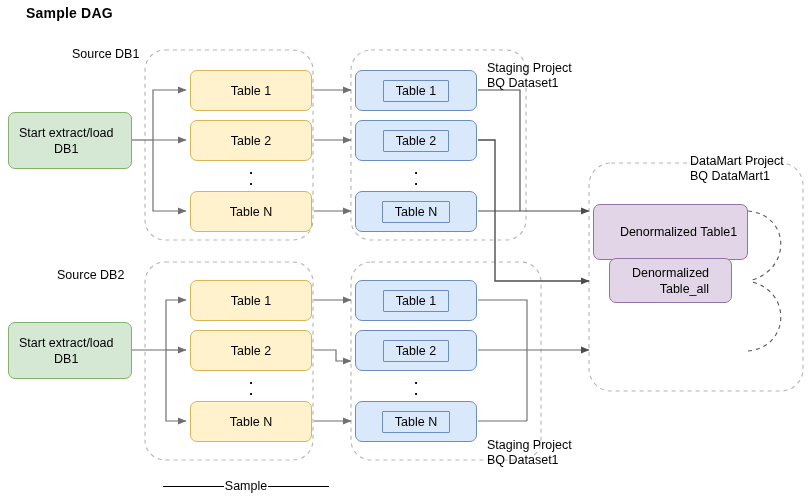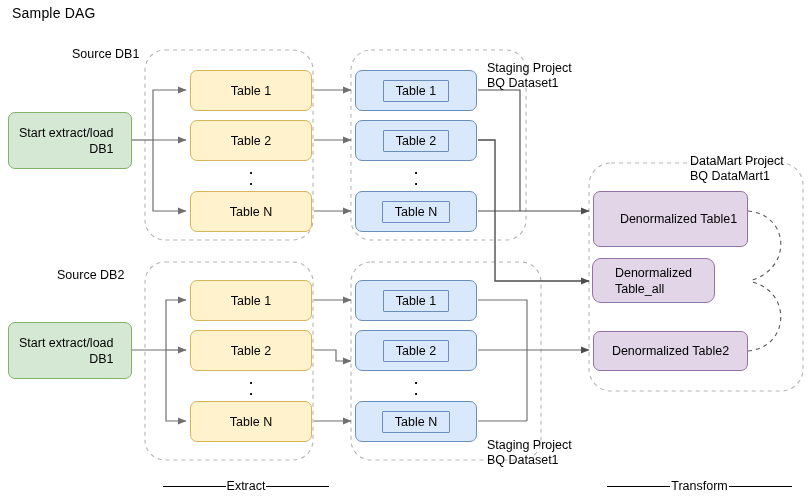"Sample DAG" #title { font-weight: normal -> bold; left: 12px -> 26px }
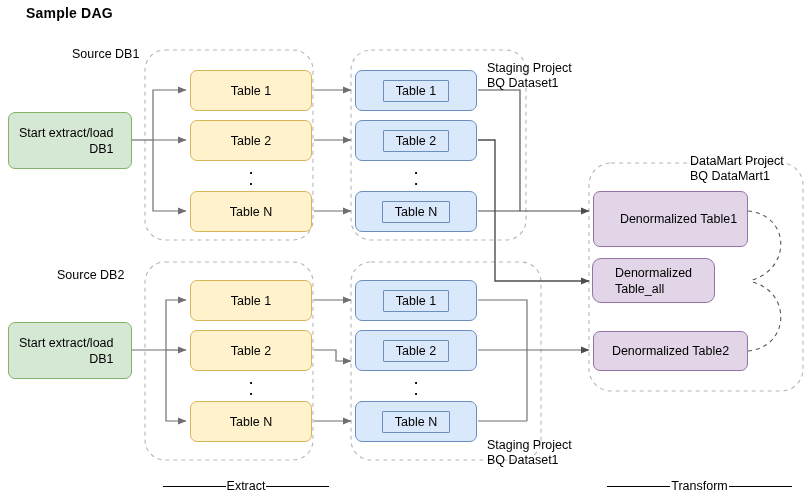"Table 1" .node { text-align: left -> right }
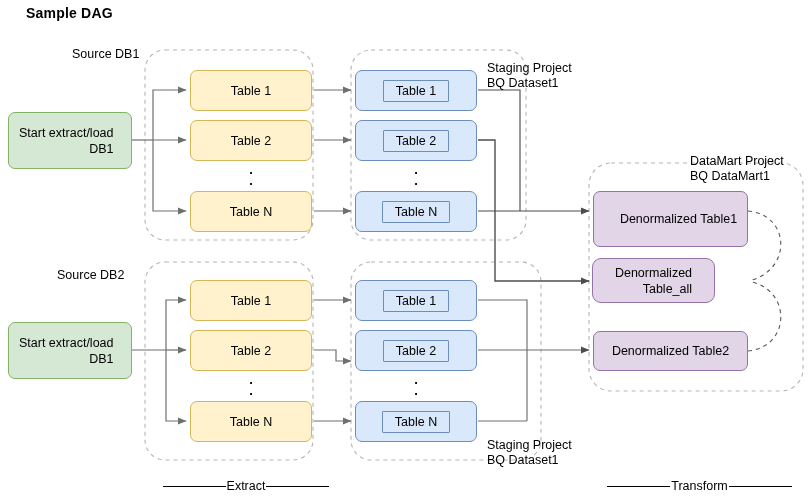"Start extract/load" .node-green { text-align: right -> center }
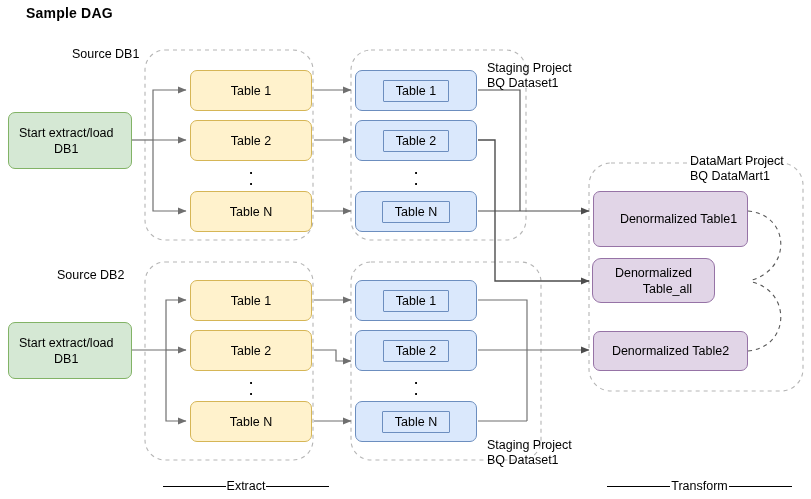"Denormalized Table1" div.node { top: 191px -> 204px }
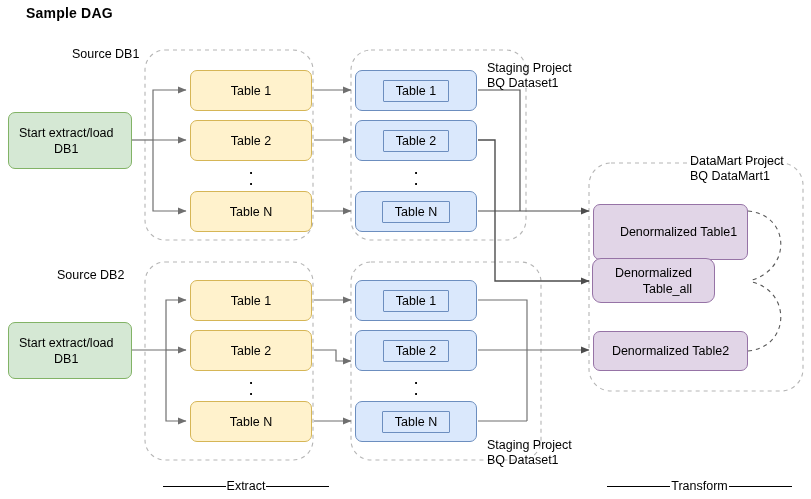"Denormalized" div.node { border-radius: 9px -> none; left: 592px -> 609px }
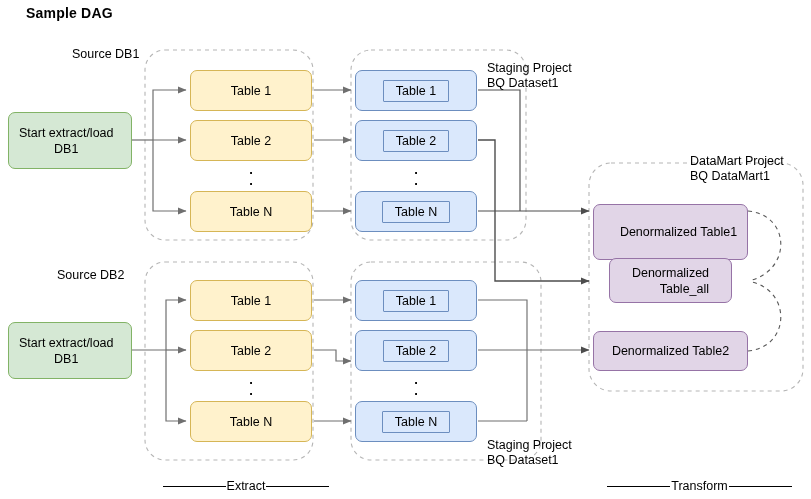"Denormalized Table2" div.node { html: <div> <span>Denormalized Table2</span> </div> -> none }
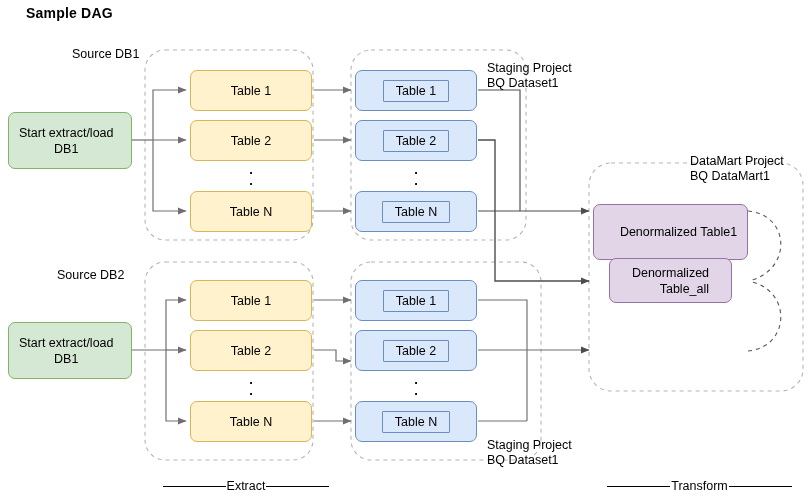"Extract" span.ptext { text: Extract -> Sample }
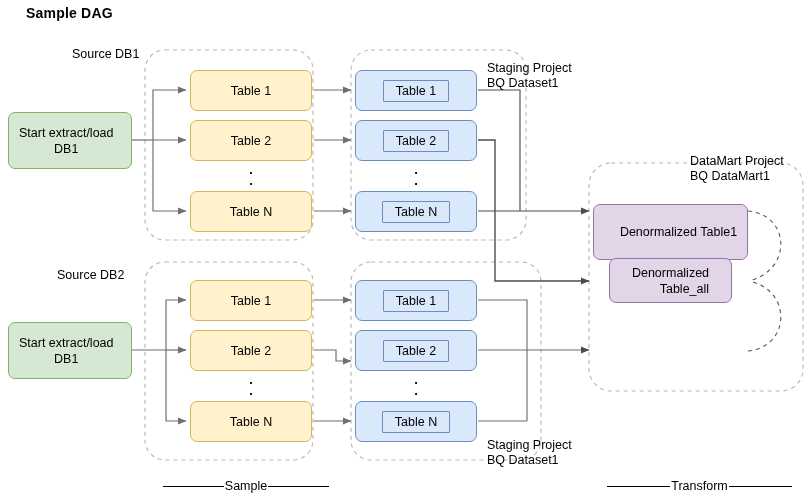"Transform" div.phase { html: <div> <span></span> <span>Transform</span> <span></span> </div> -> none }
